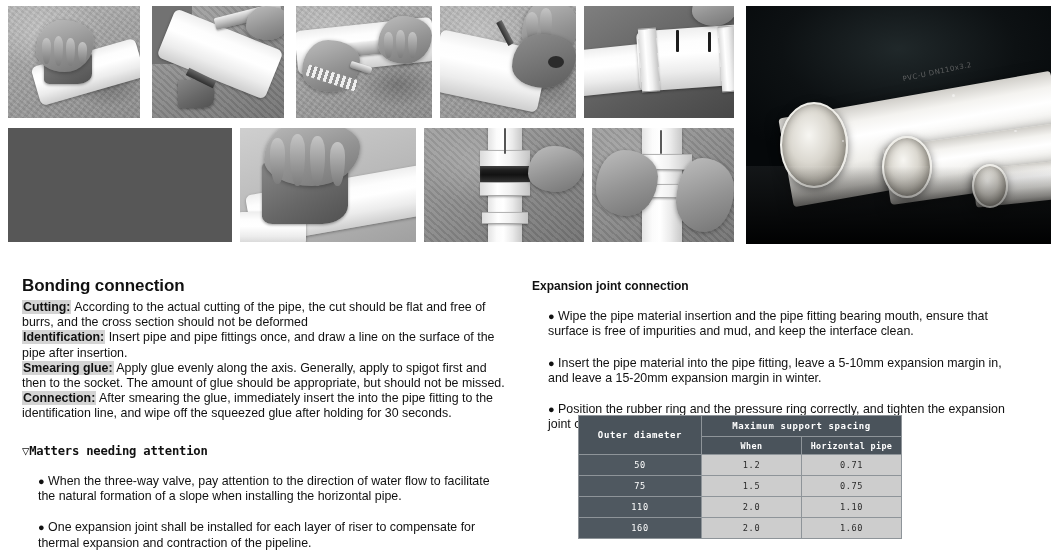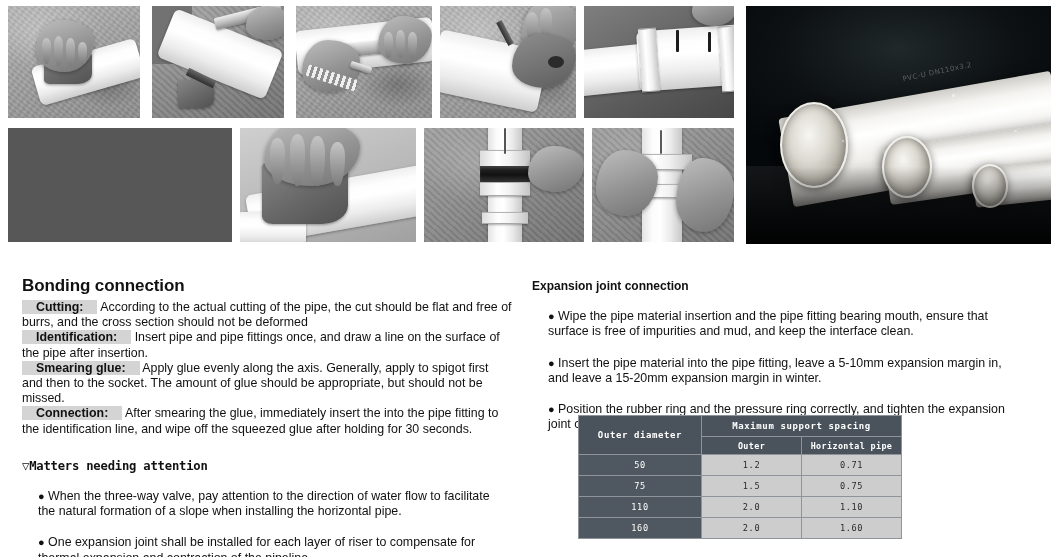"Cutting:" .lbl { padding: 0 14px -> 0 1px }
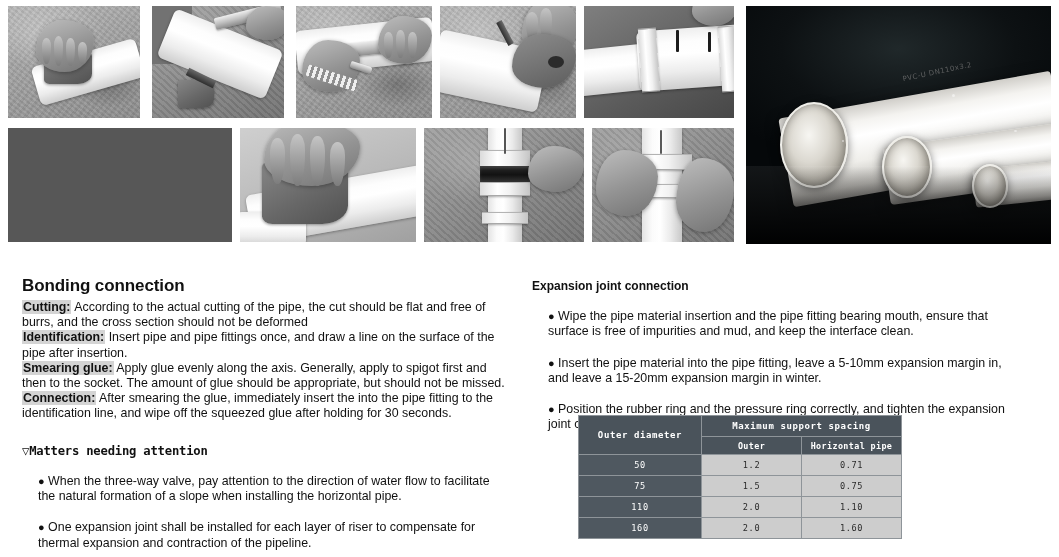"Outer" th.sub { text: Outer -> When }
